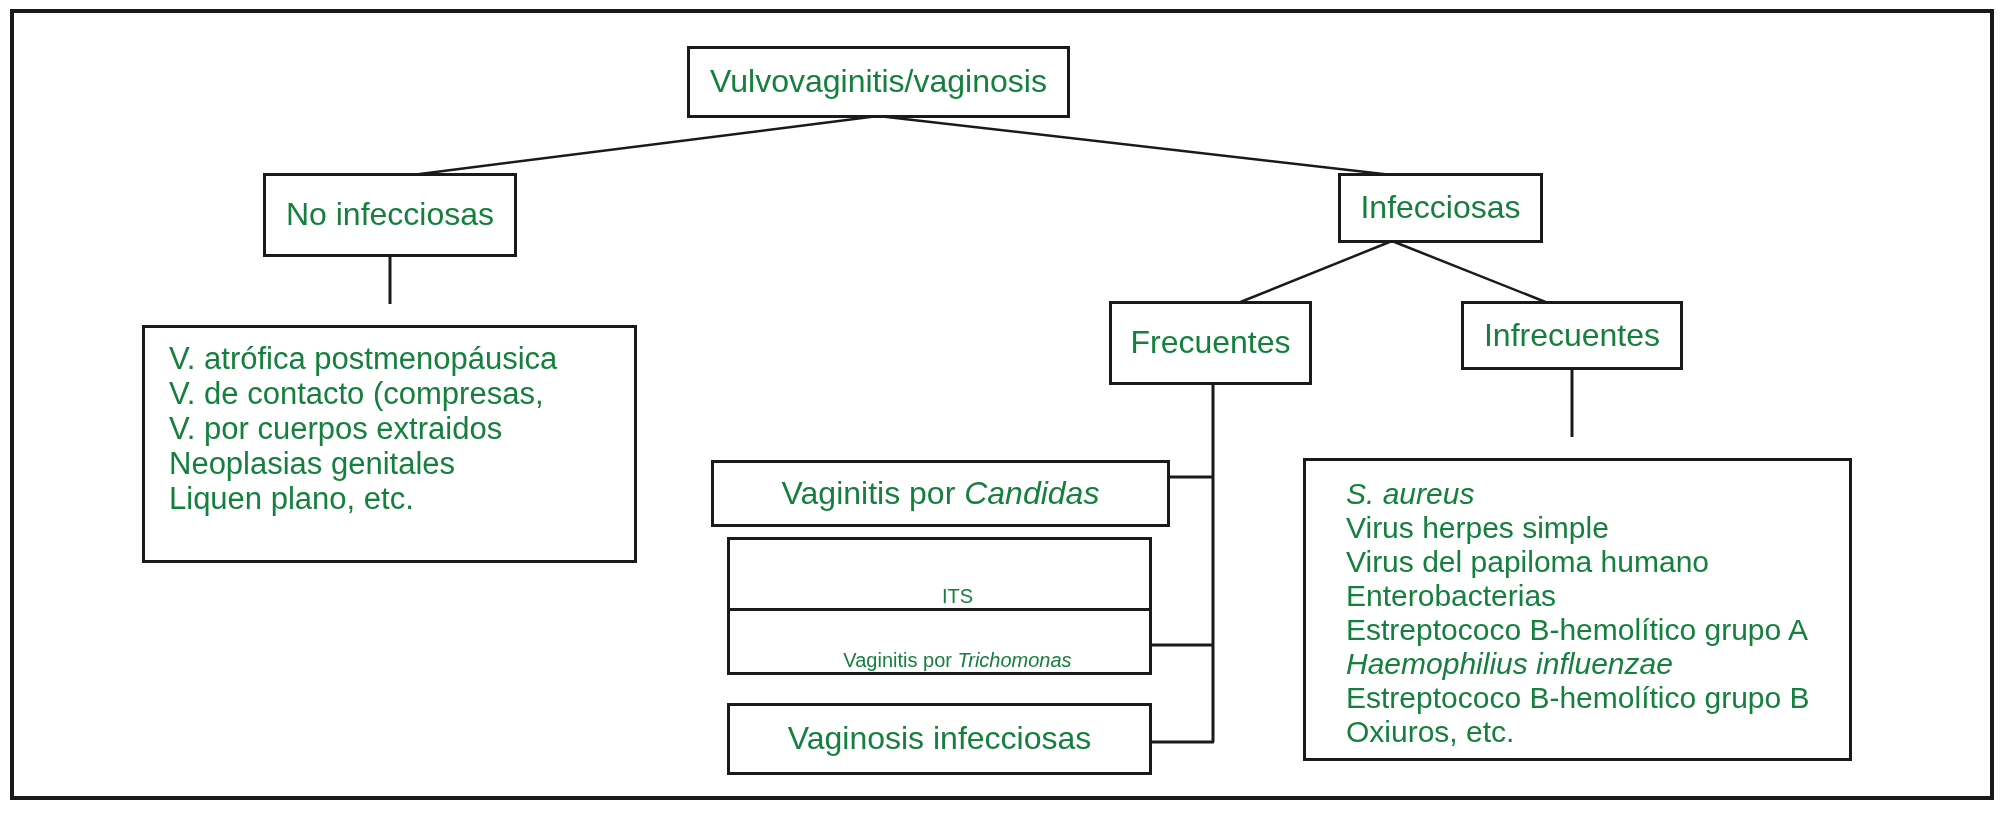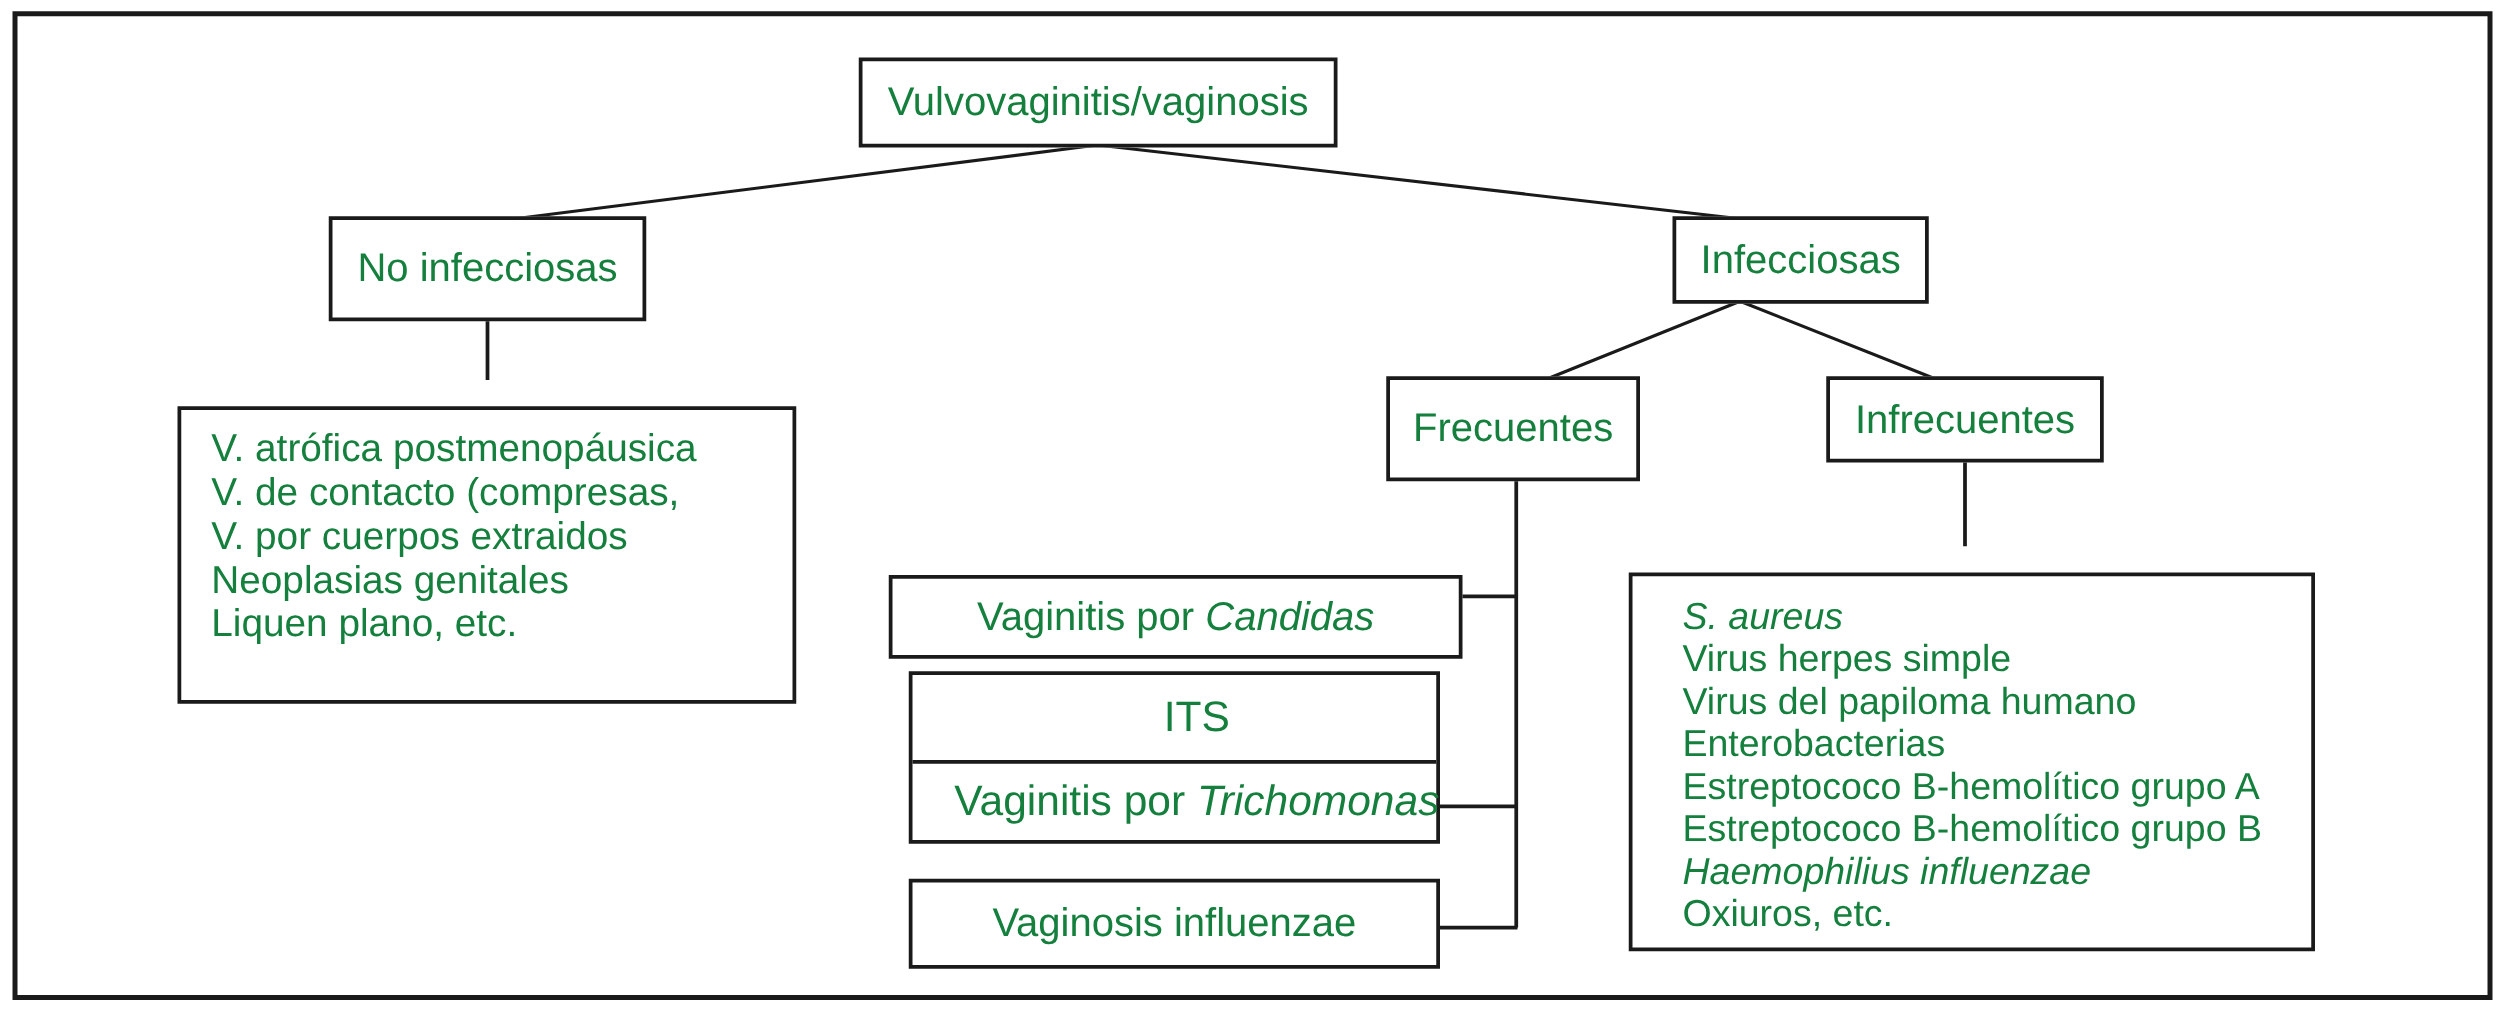"ITS" .cell { align-items: center -> flex-end; font-size: 34px -> 20px }
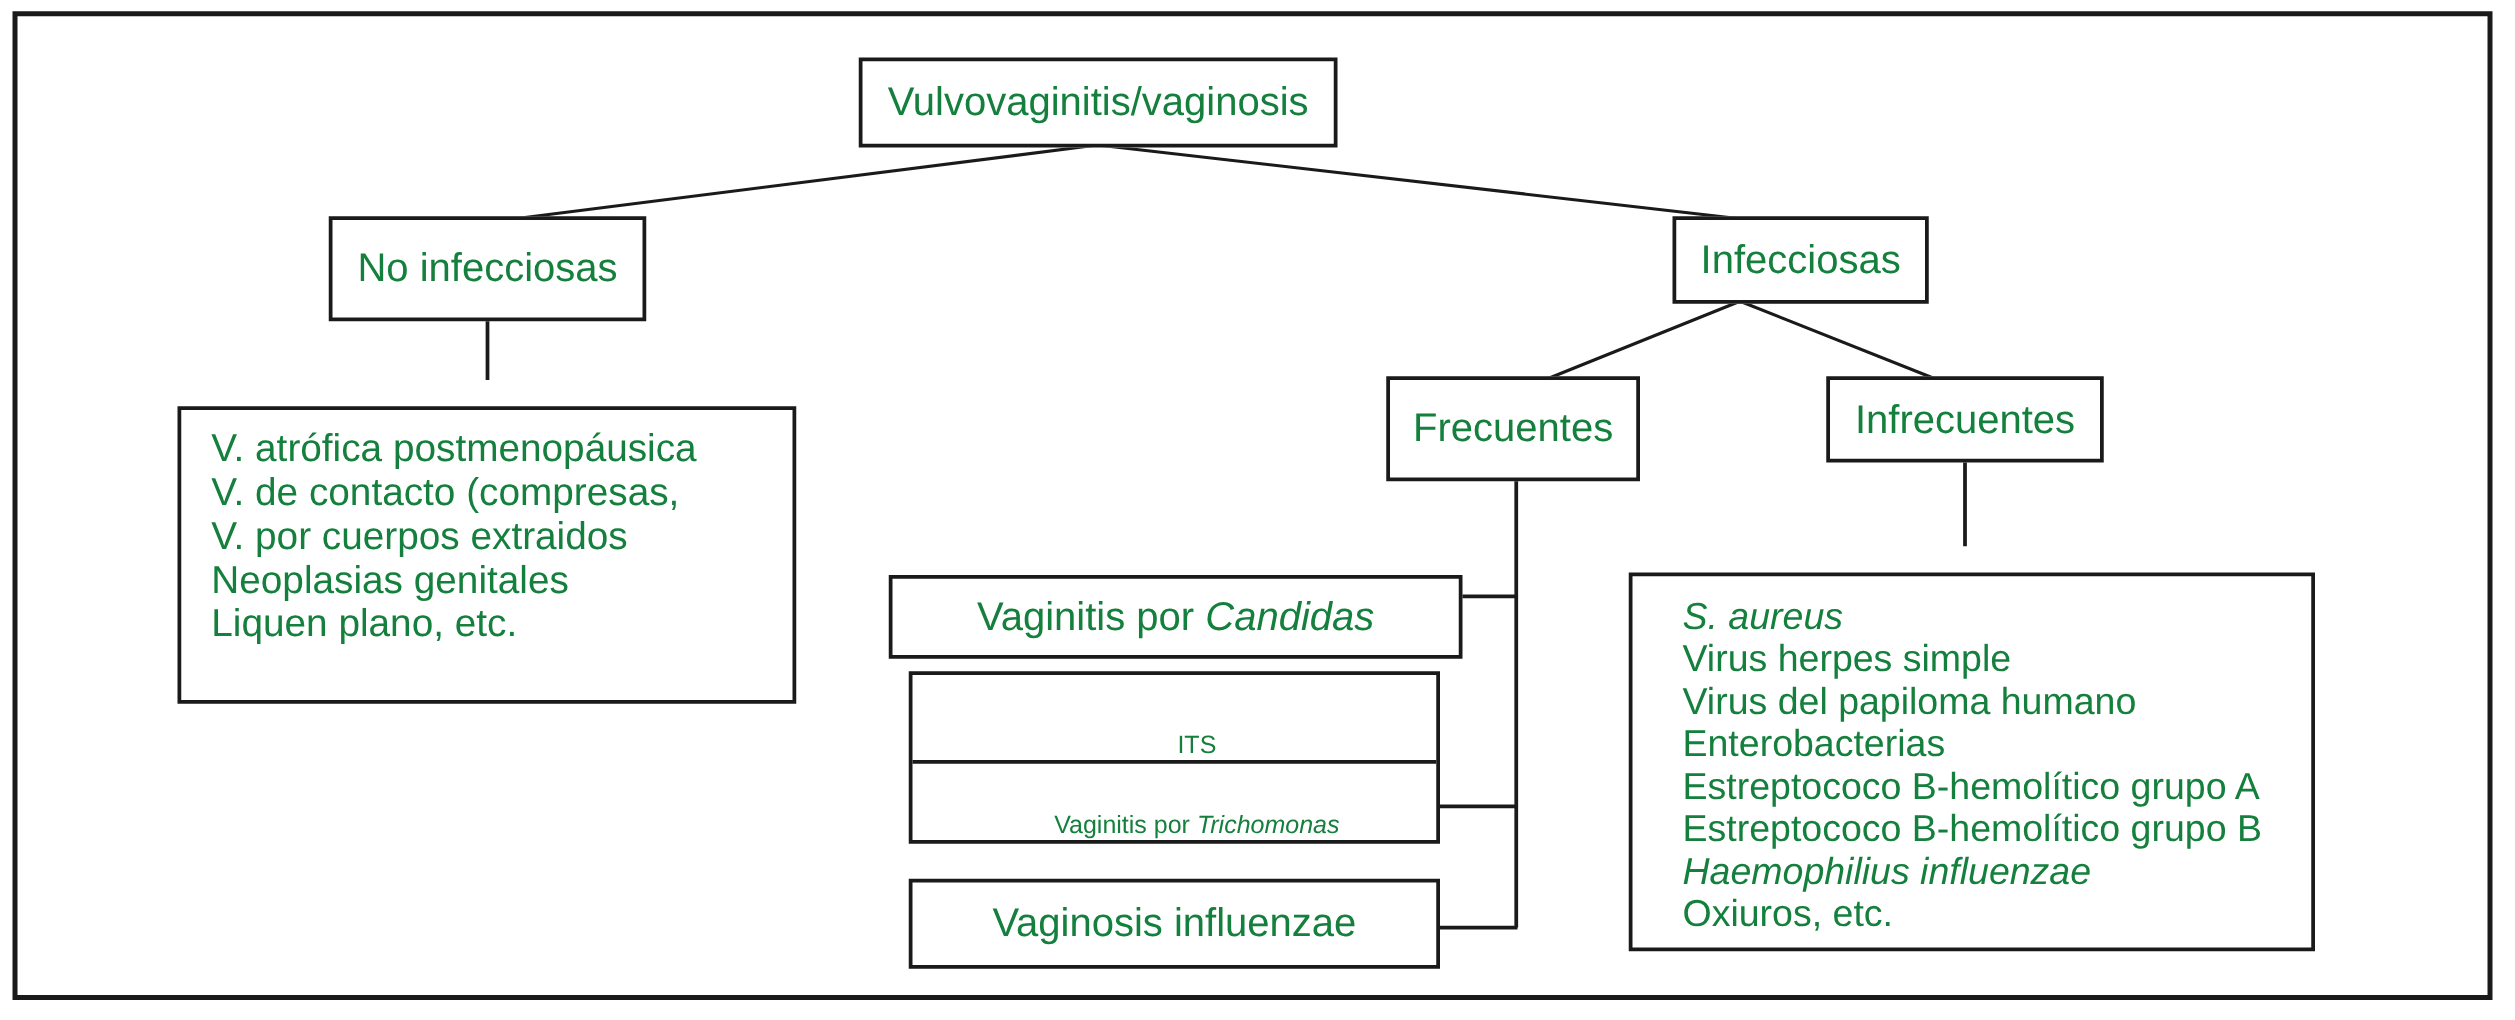"Estreptococo B-hemolítico grupo B" div.line { order: before "Haemophilius influenzae" -> after "Haemophilius influenzae" }
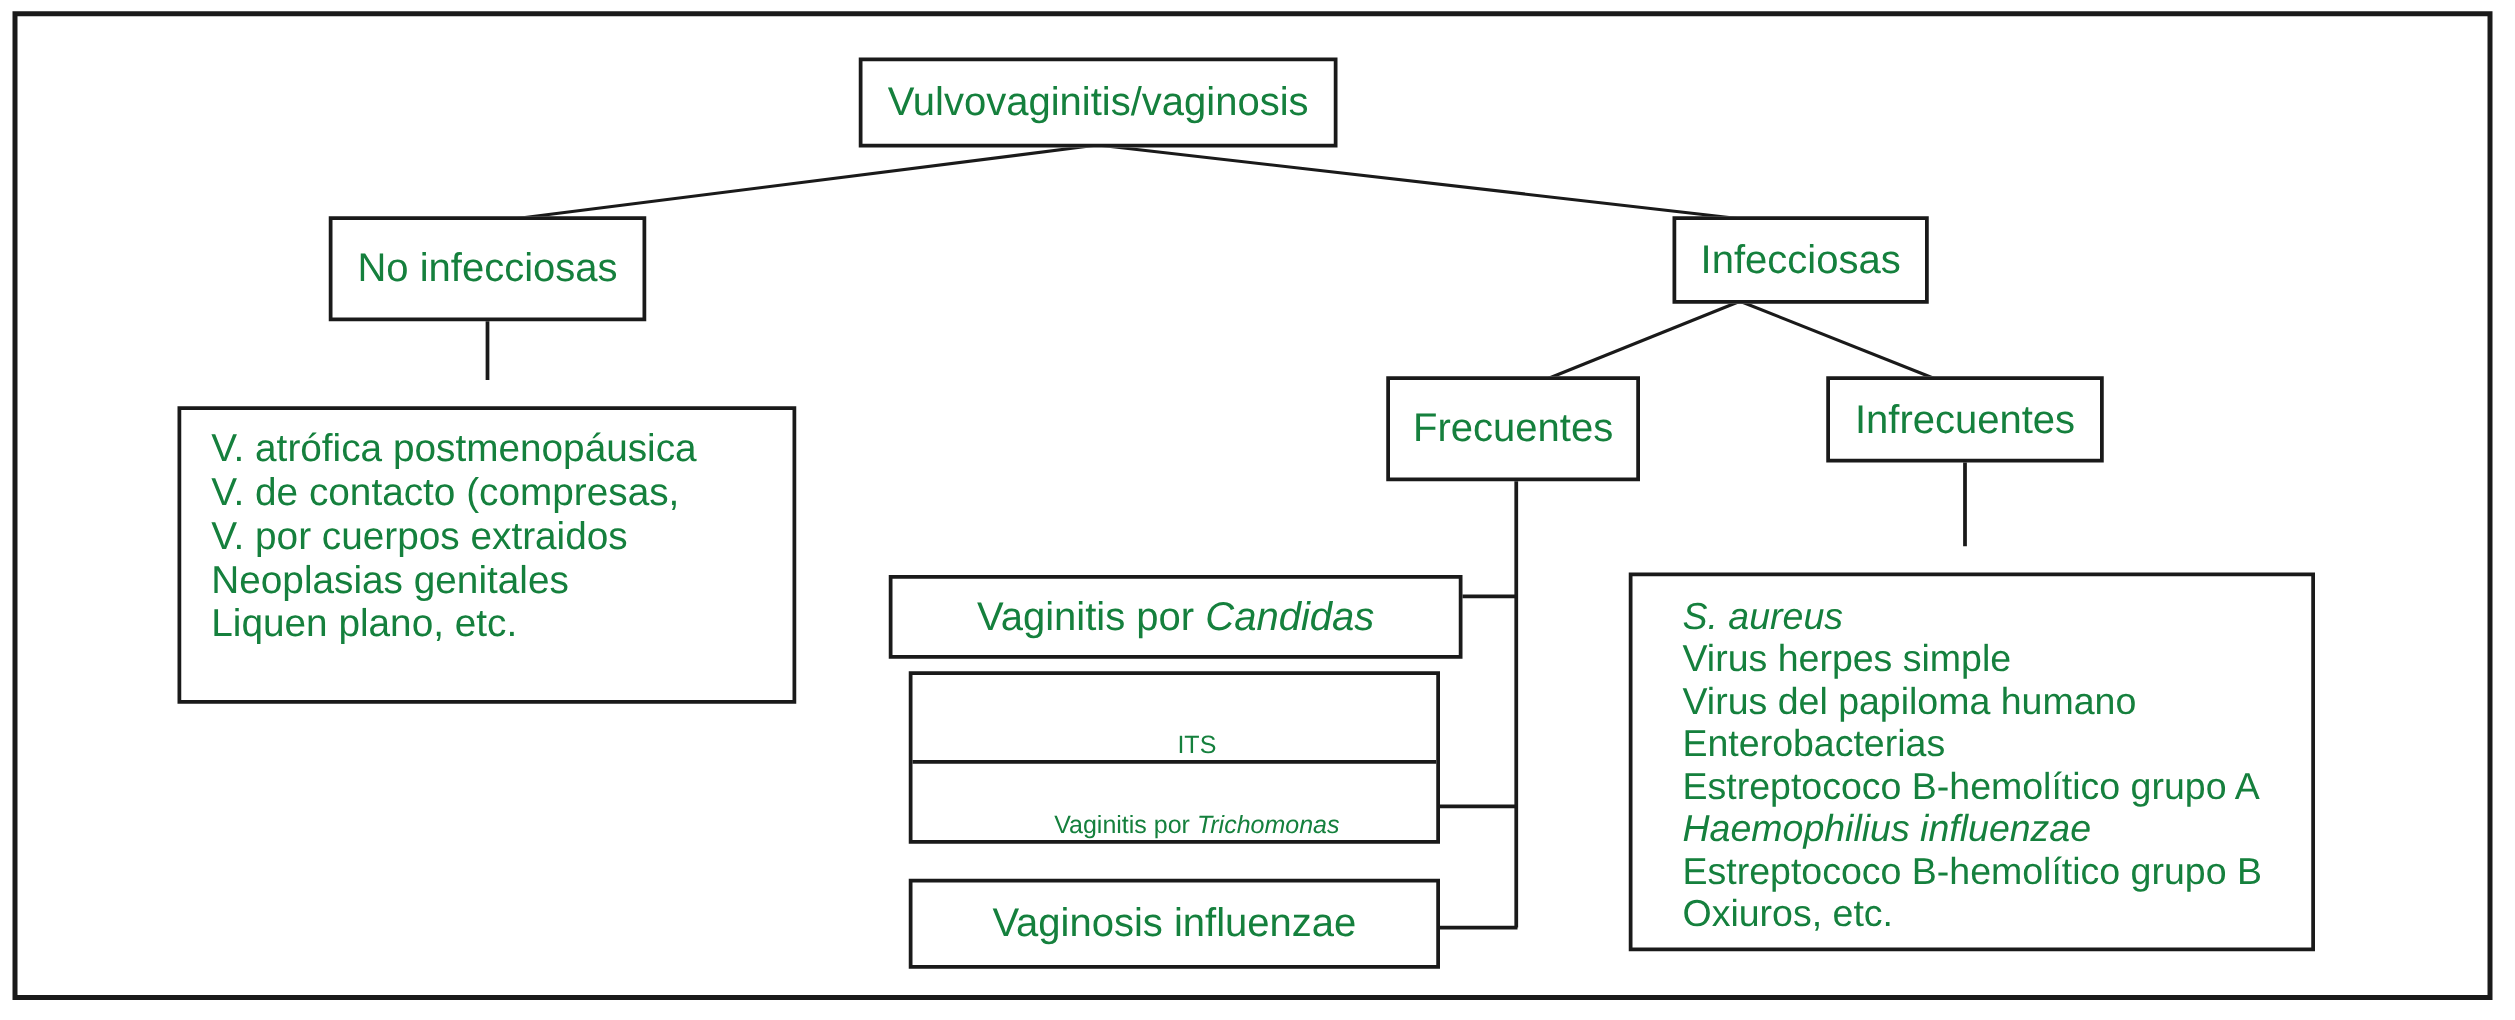"Vaginosis influenzae" span { text: influenzae -> infecciosas }
